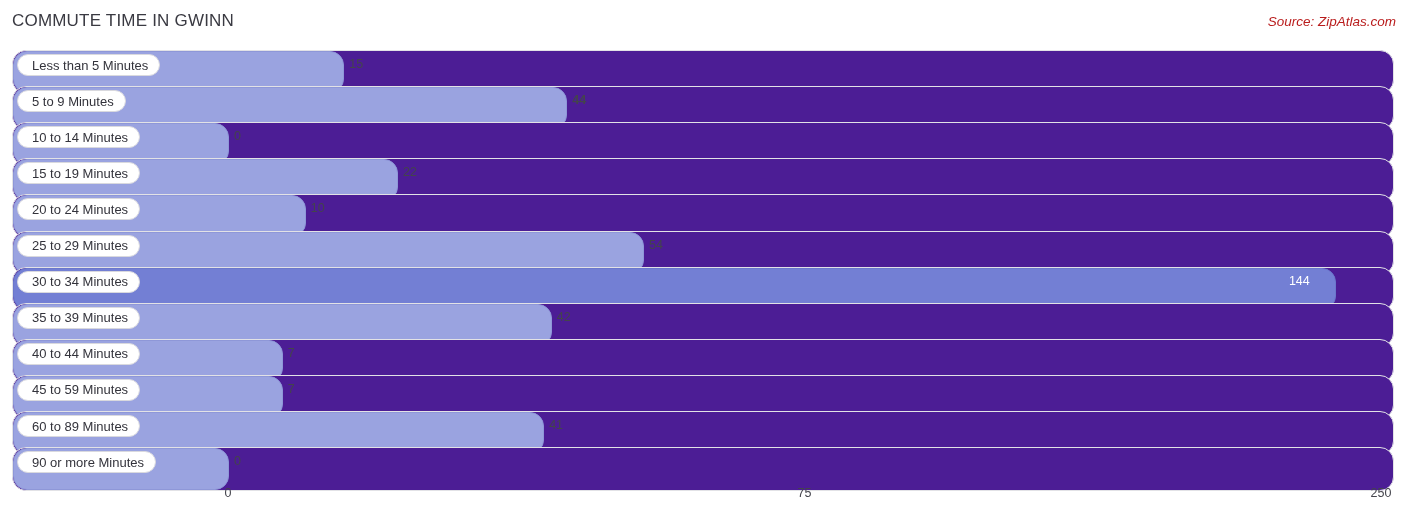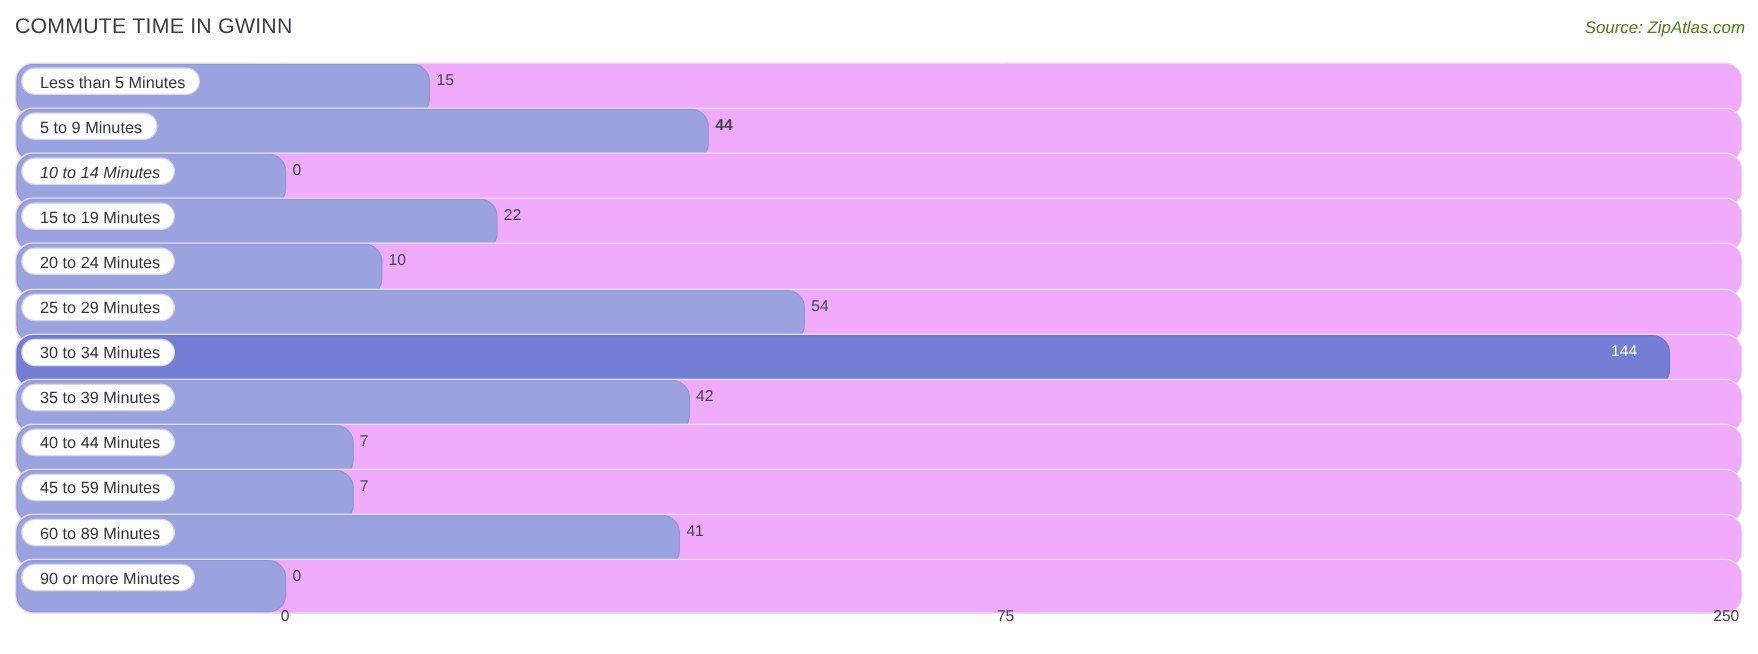"Source: ZipAtlas.com" #source { color: #4d7c0f -> #b91c1c }
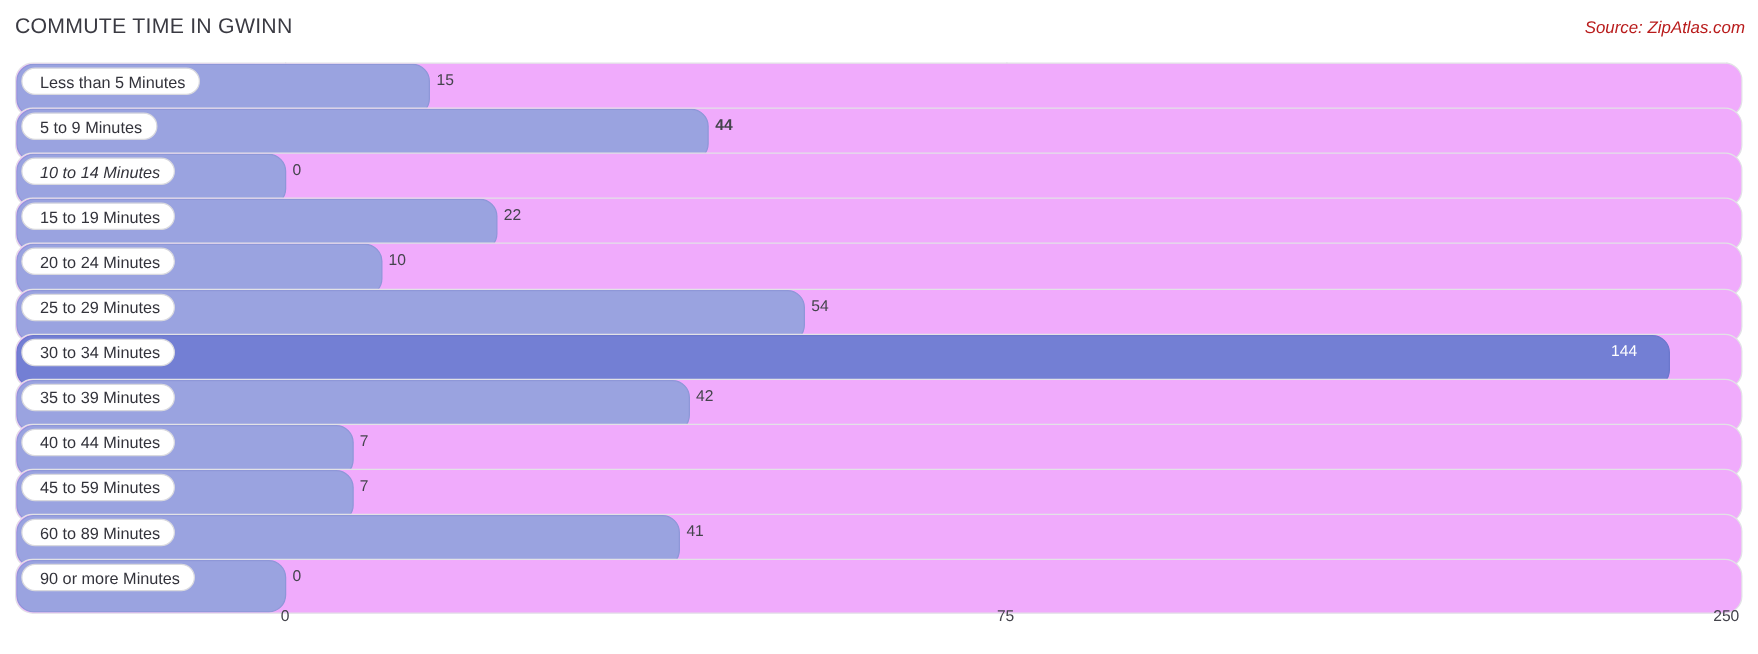"Less than 5 Minutes" .row { background: #f0abfc -> #4c1d95 }
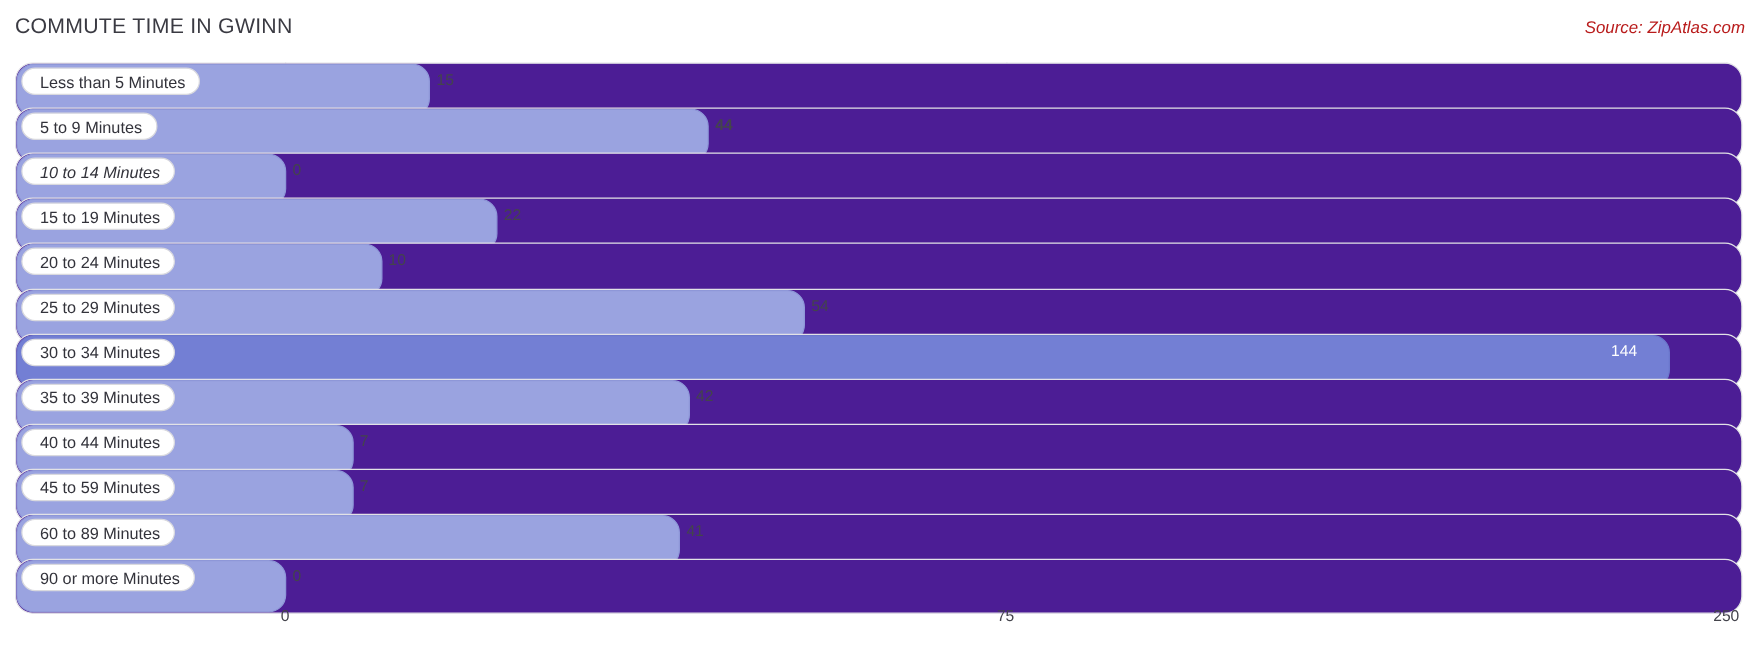"10 to 14 Minutes" div.row { font-style: italic -> none }
